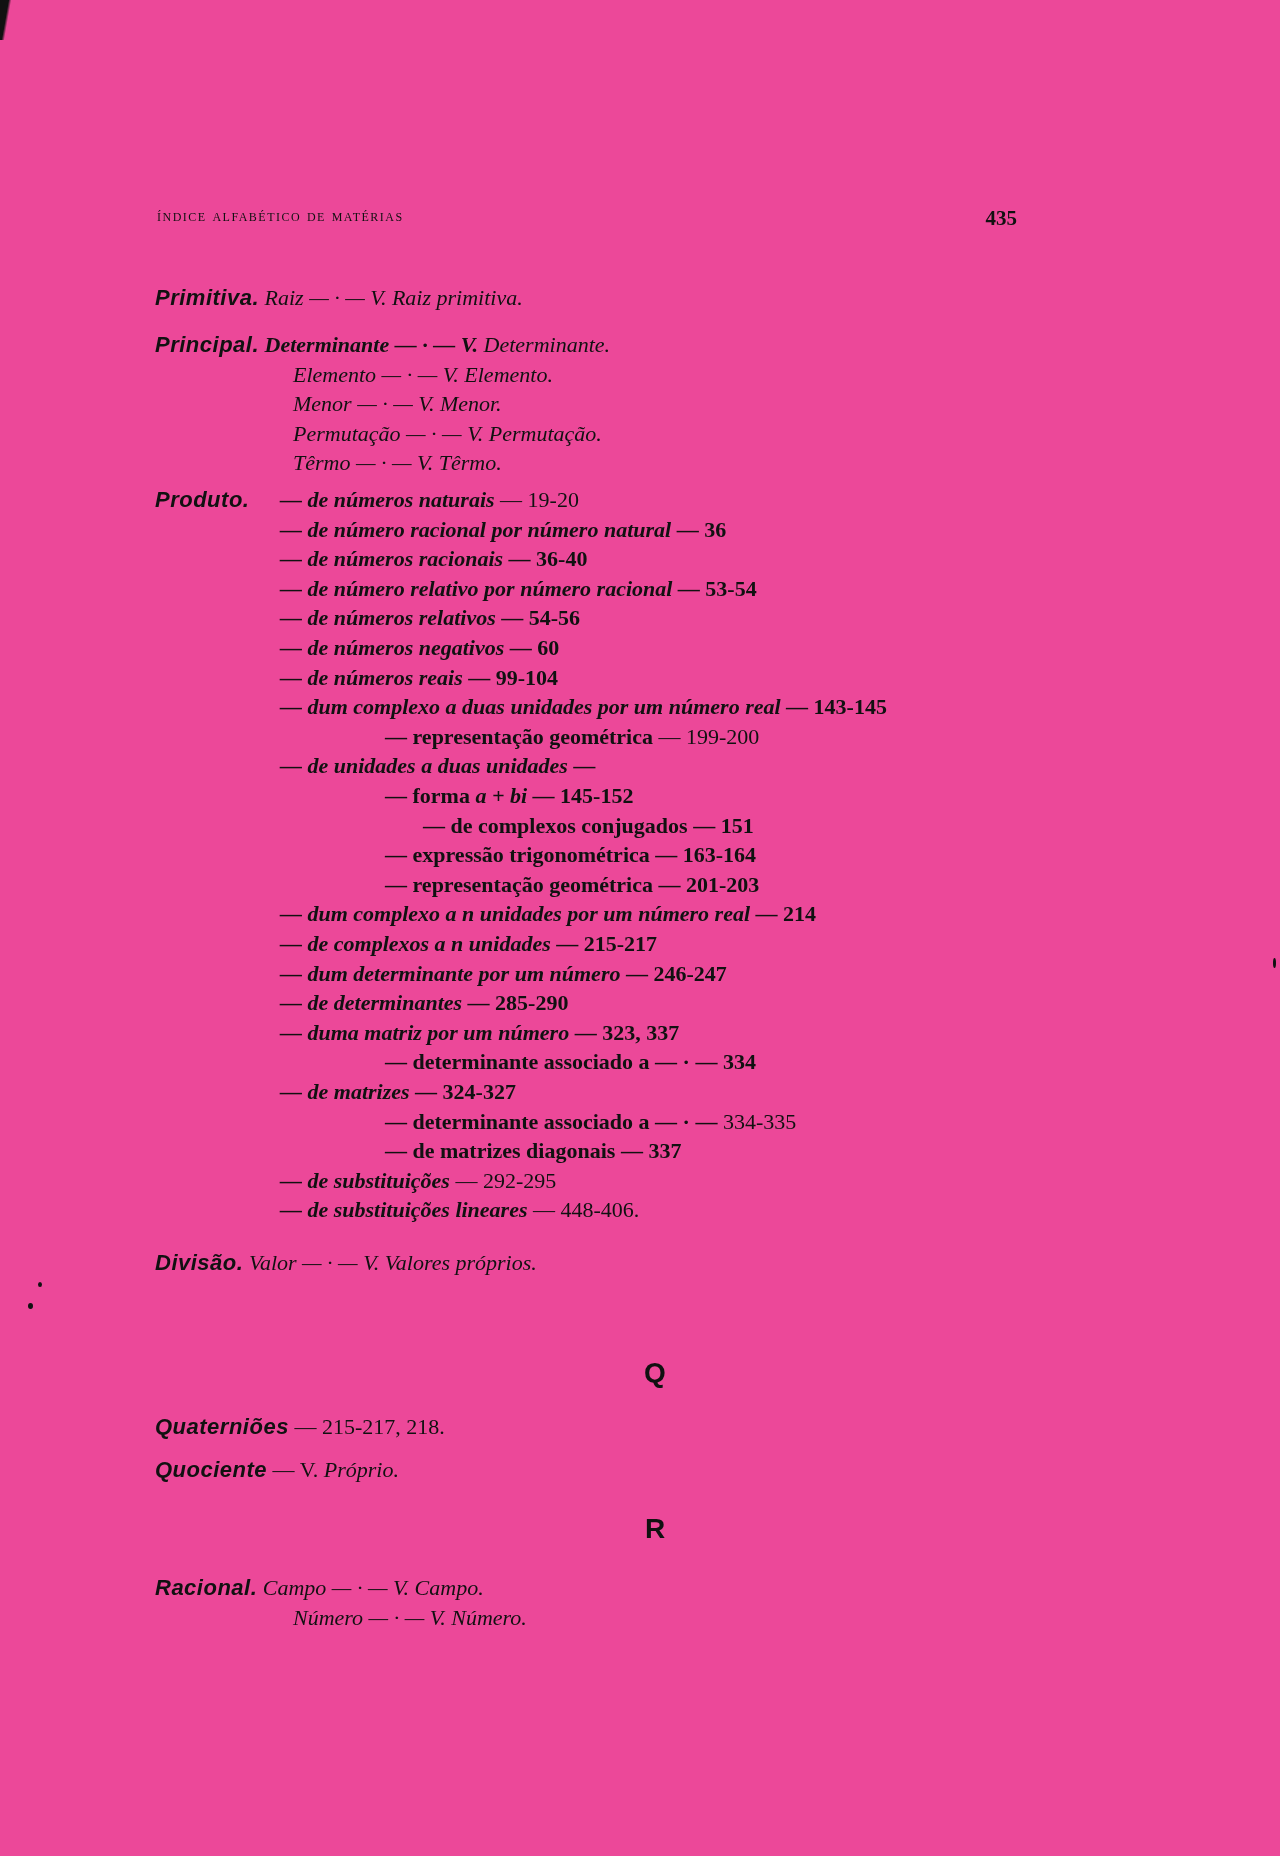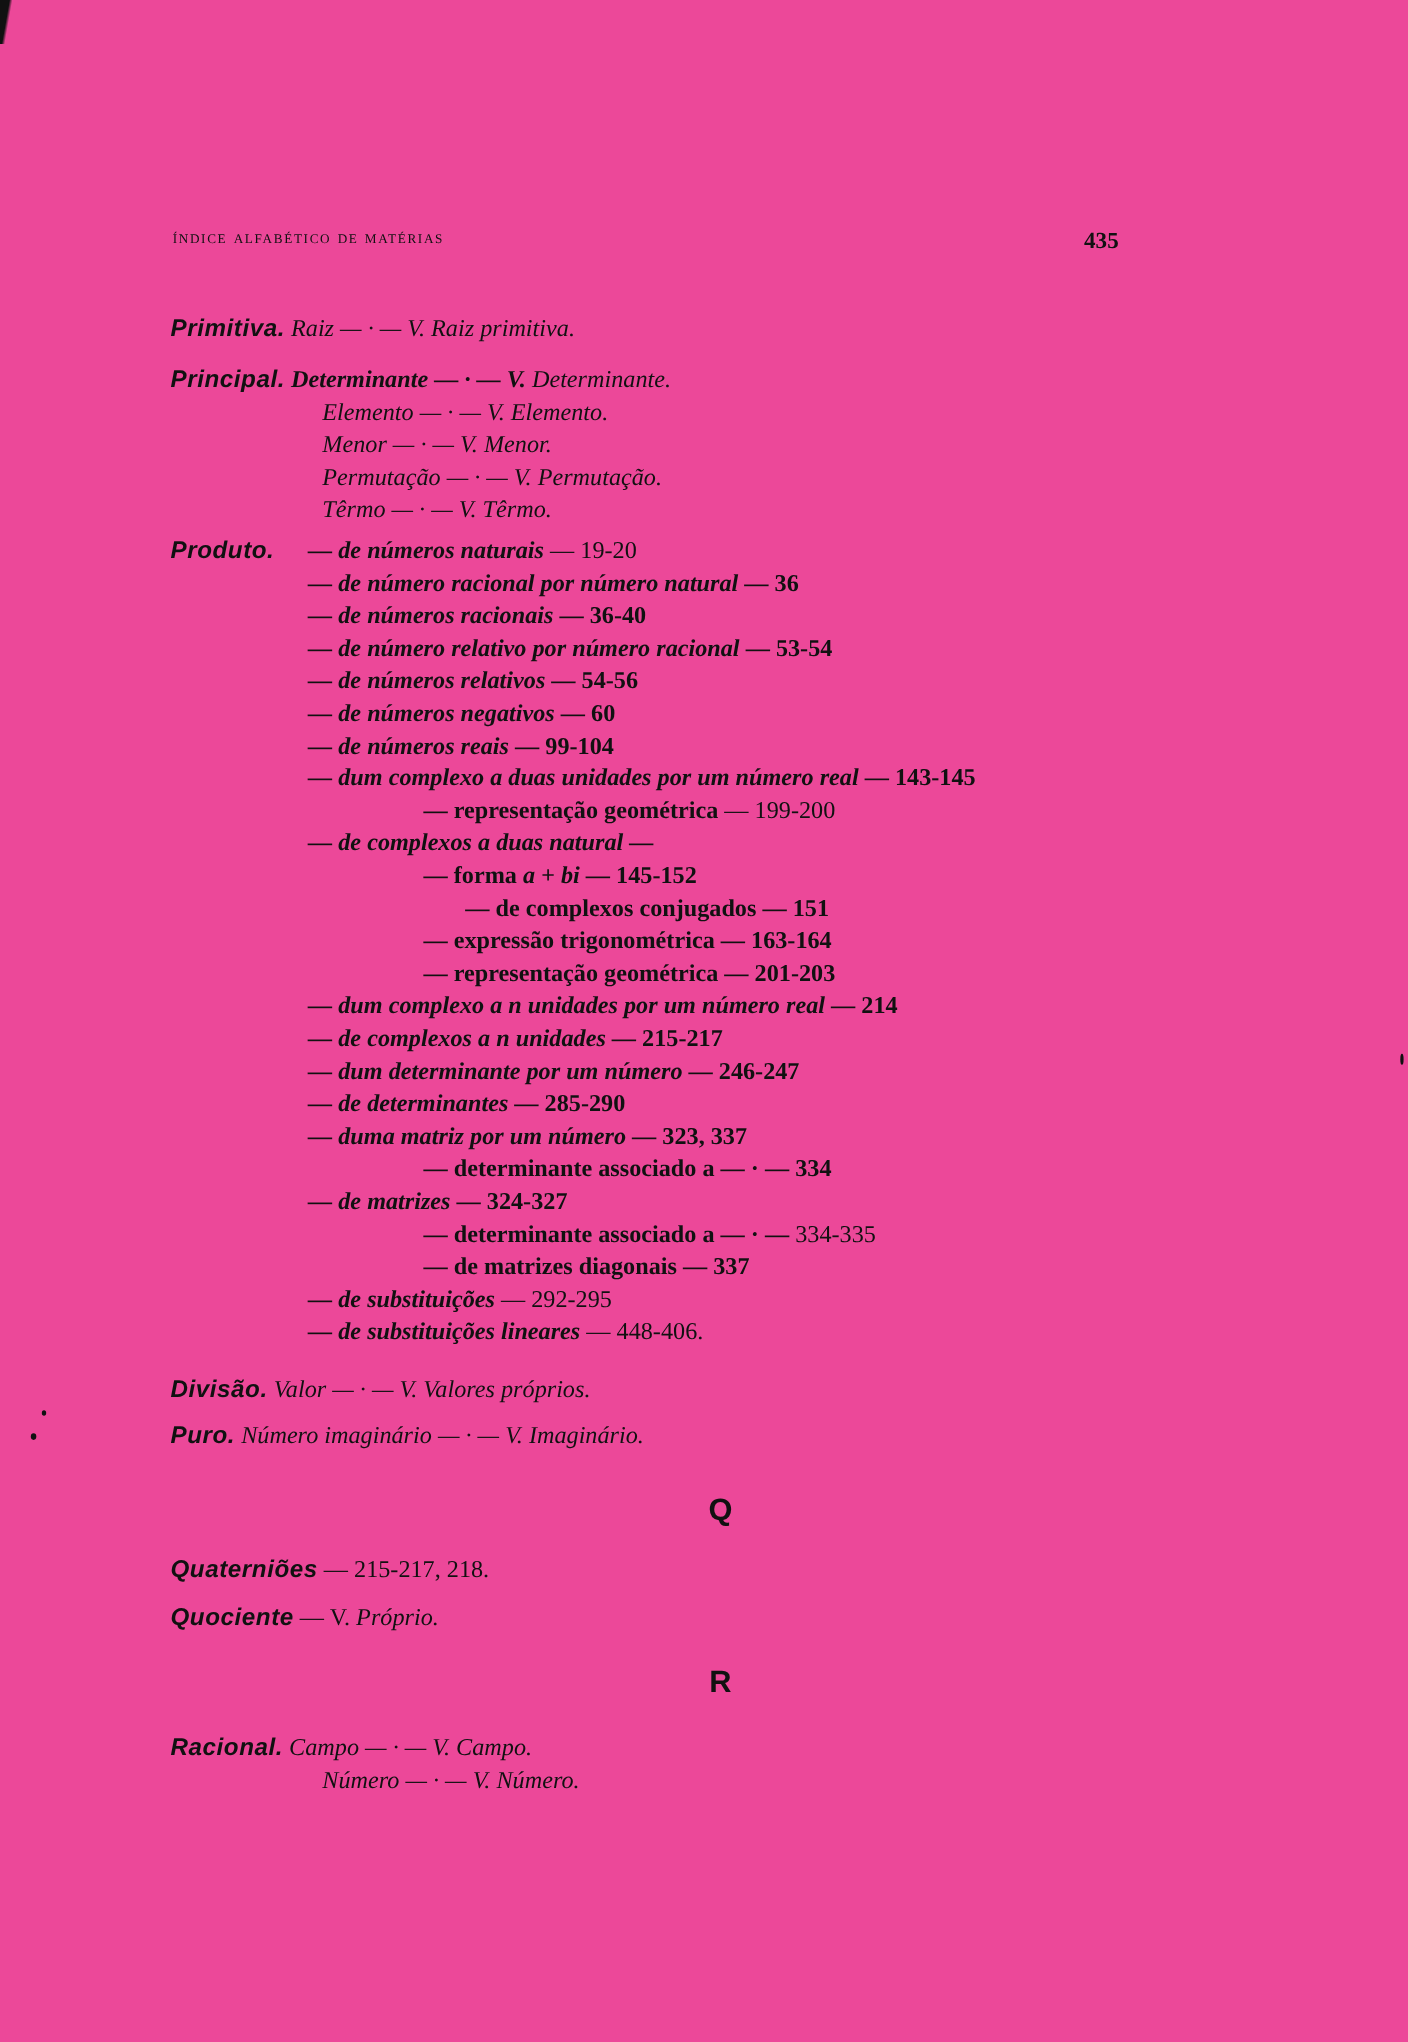"— de complexos a duas" span.bit { text: complexos a duas natural -> unidades a duas unidades }
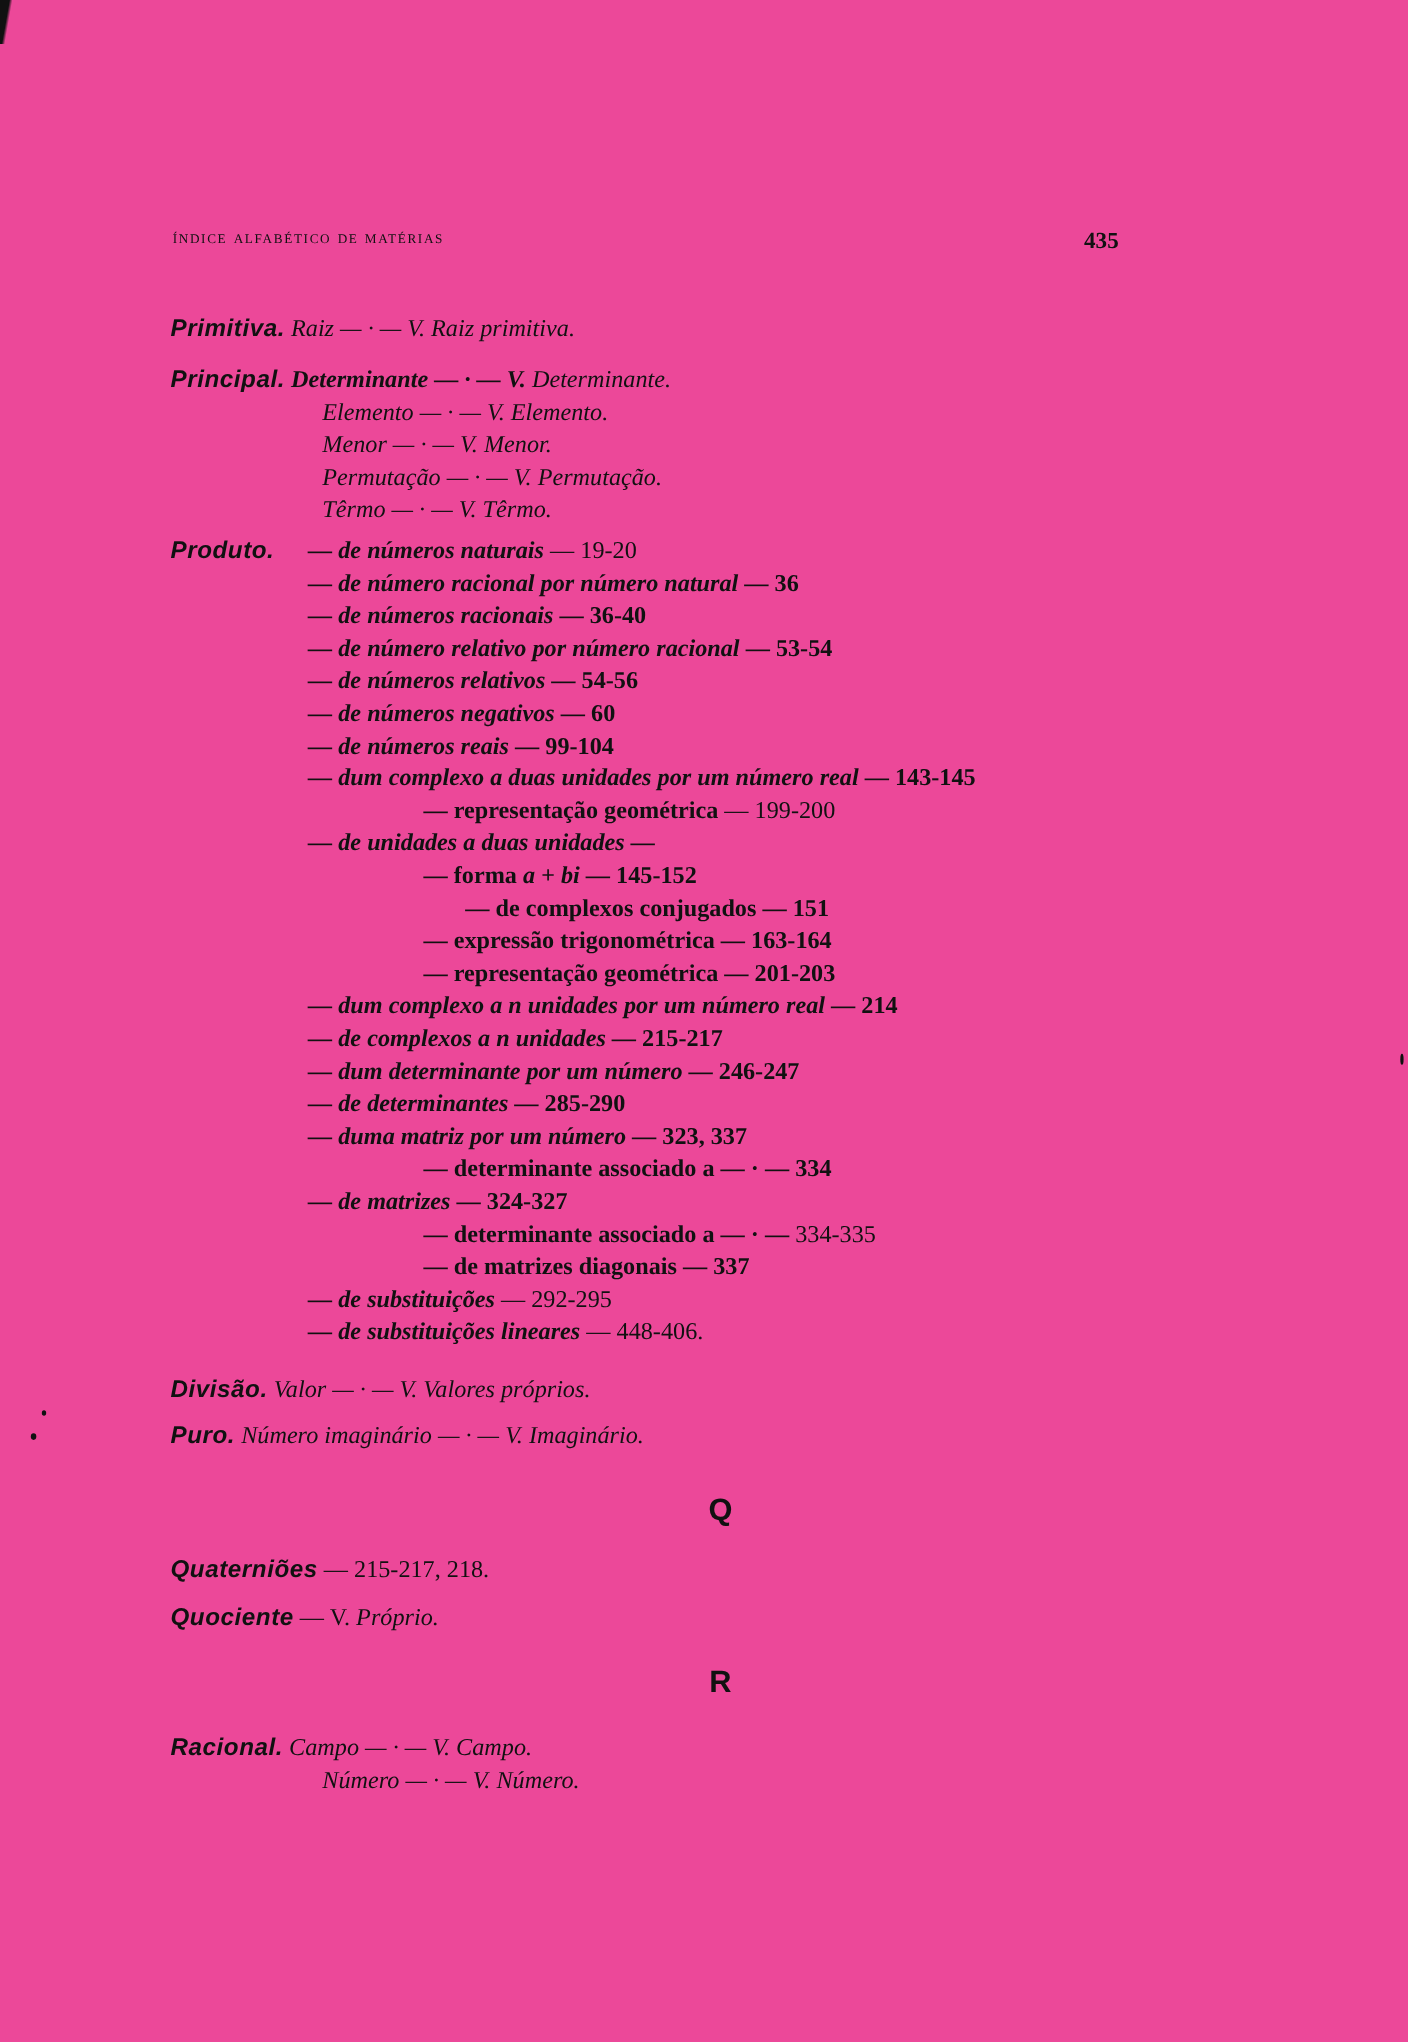"Puro. Número imaginário — ·" div.line { html: <div> <span>Puro.</span> <span>Número imaginário — · — V.</span> <span>Imaginário.</span> </div> -> none }
